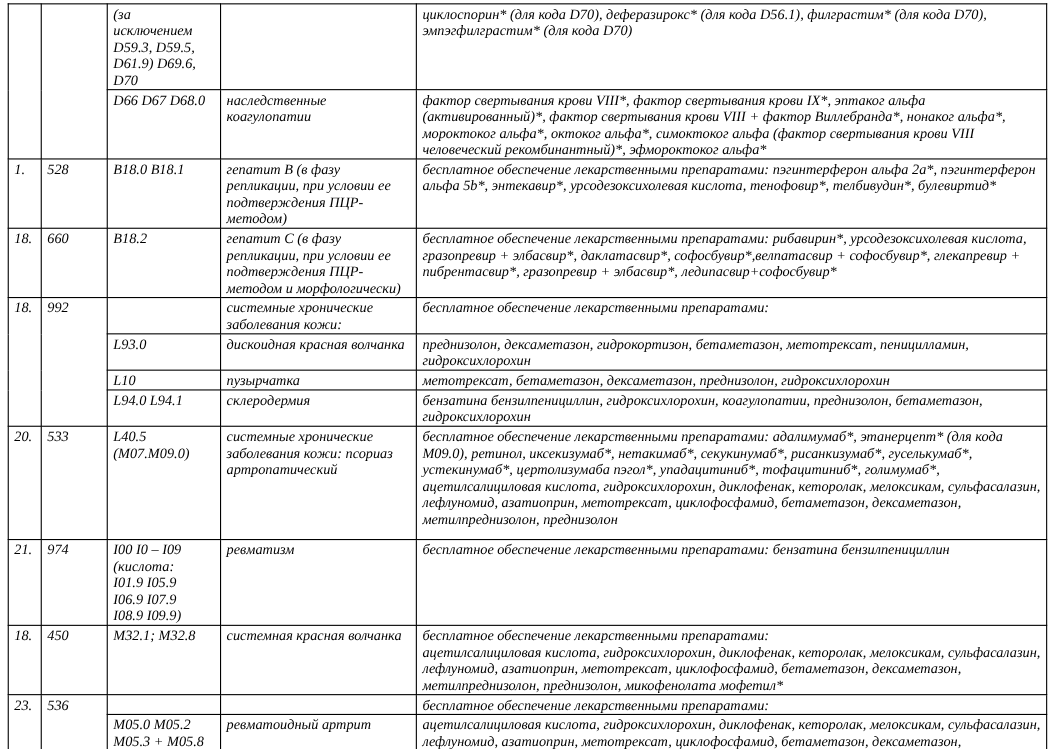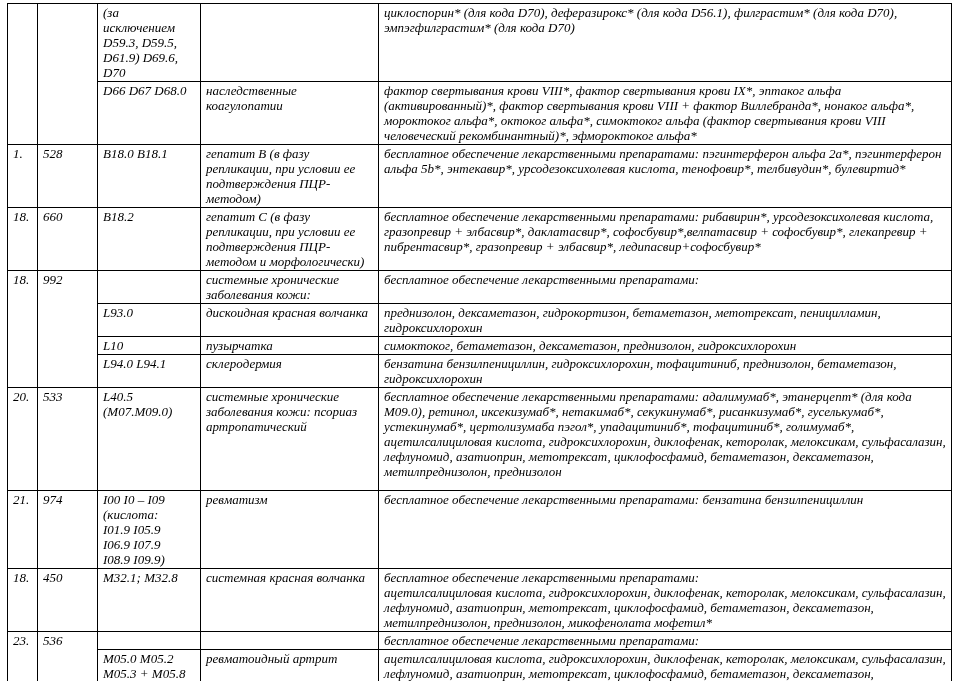"симоктоког, бетаметазон, дексаметазон," td.c-drugs { text: симоктоког -> метотрексат }
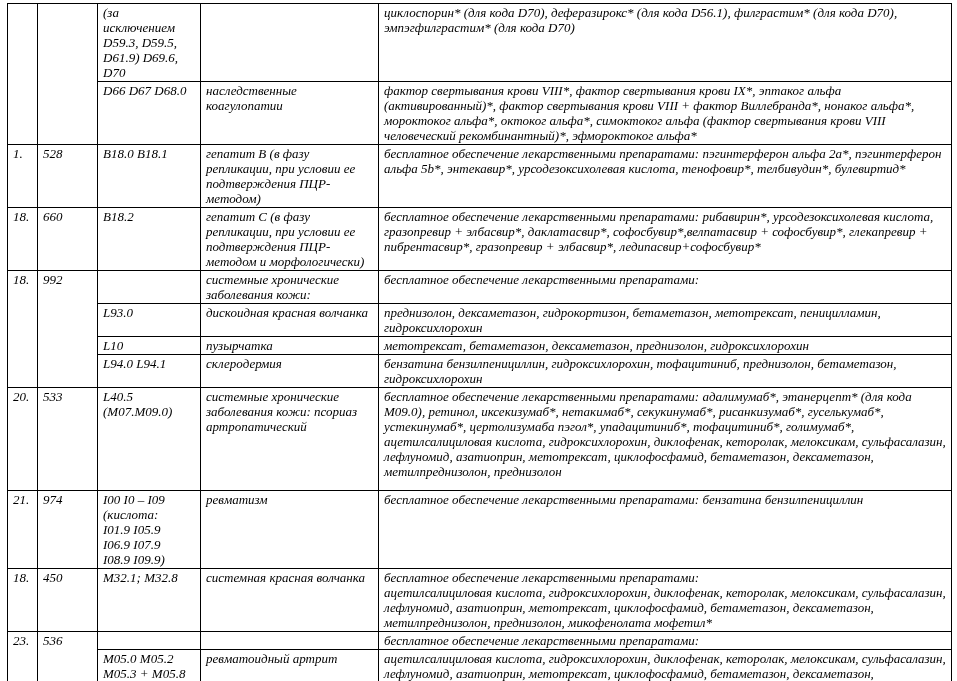"бензатина бензилпенициллин," td.c-drugs { text: тофацитиниб -> коагулопатии }
